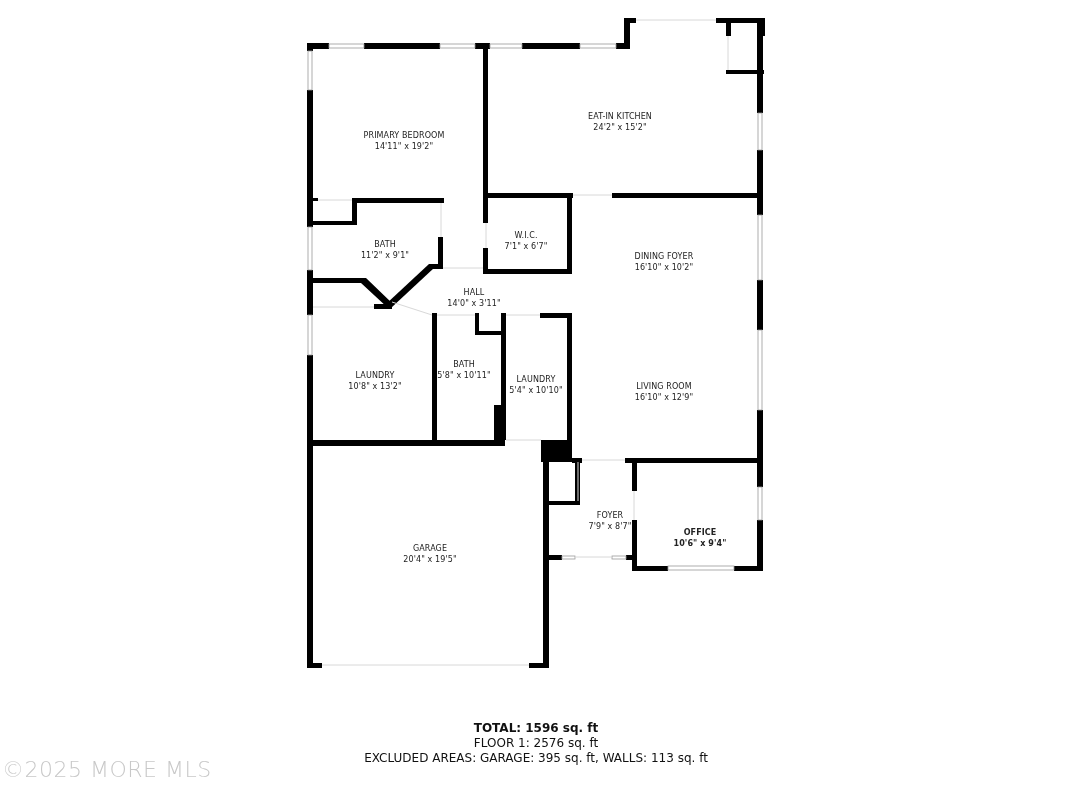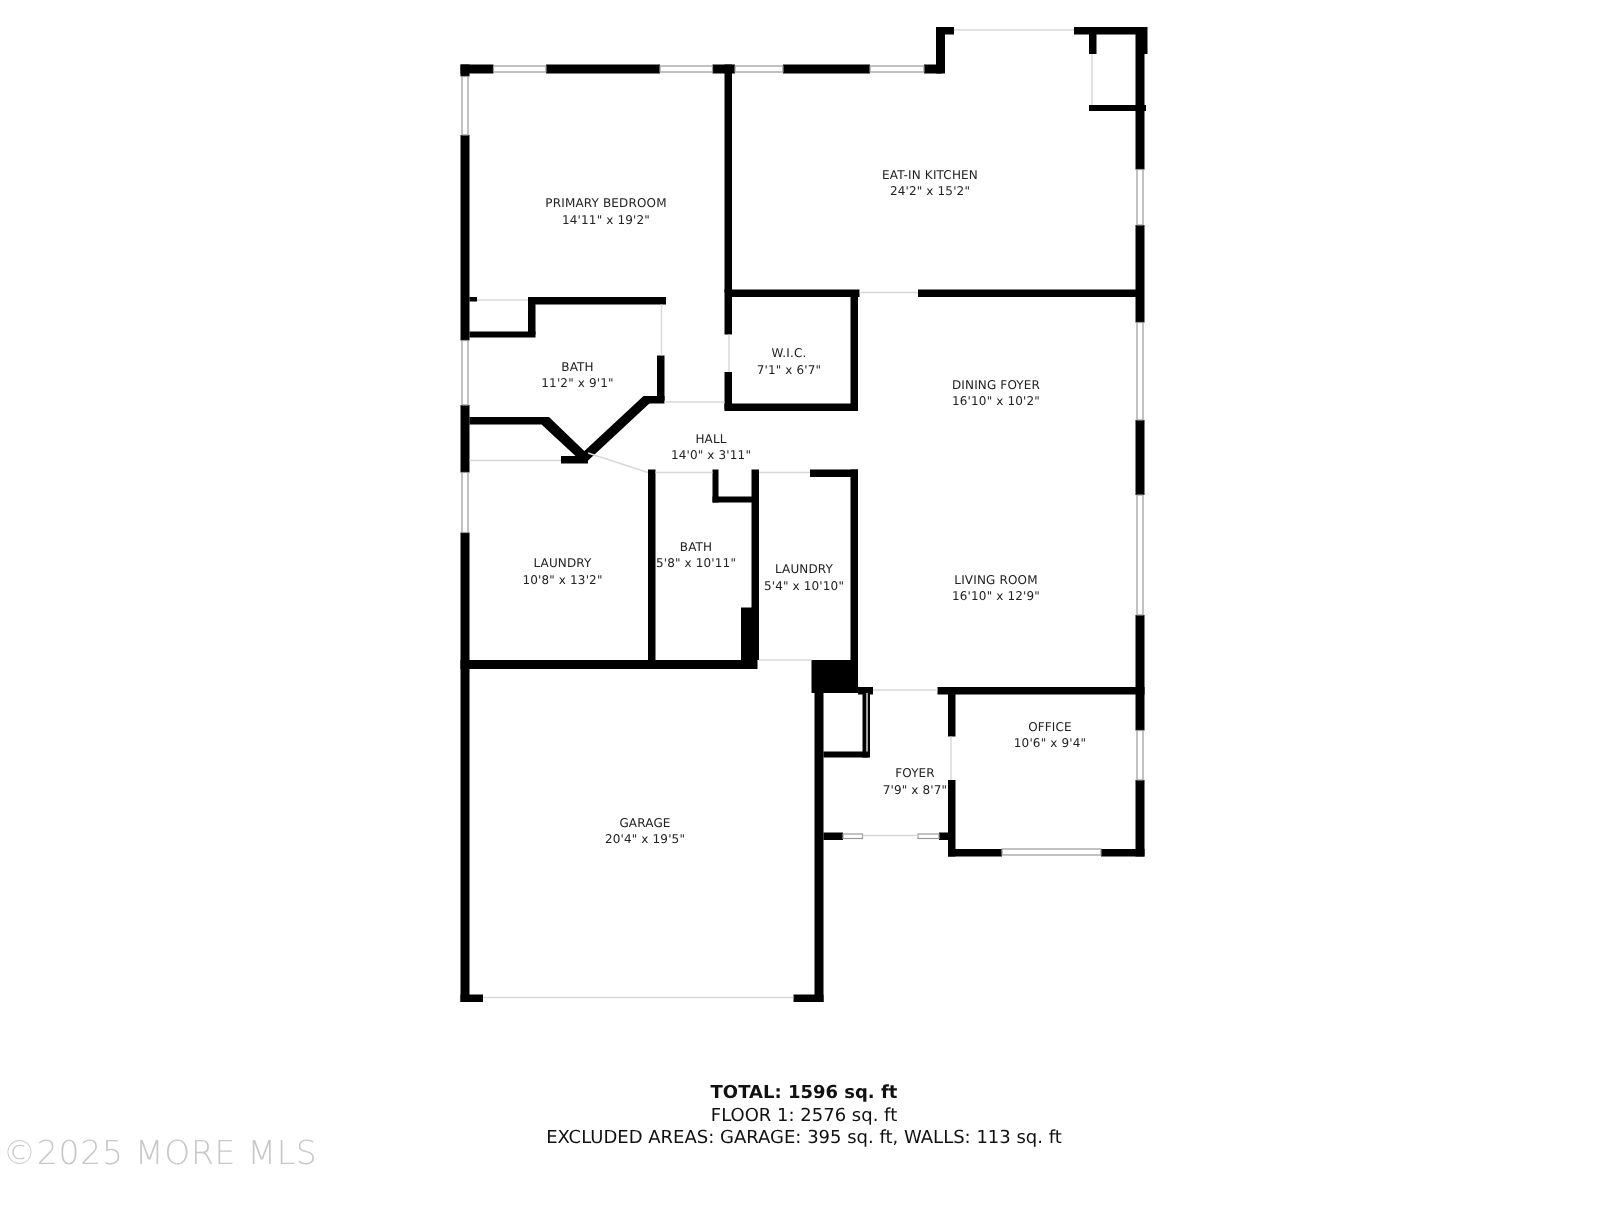"OFFICE" div.room-label { font-weight: none -> bold; top: 490px -> 538px }
